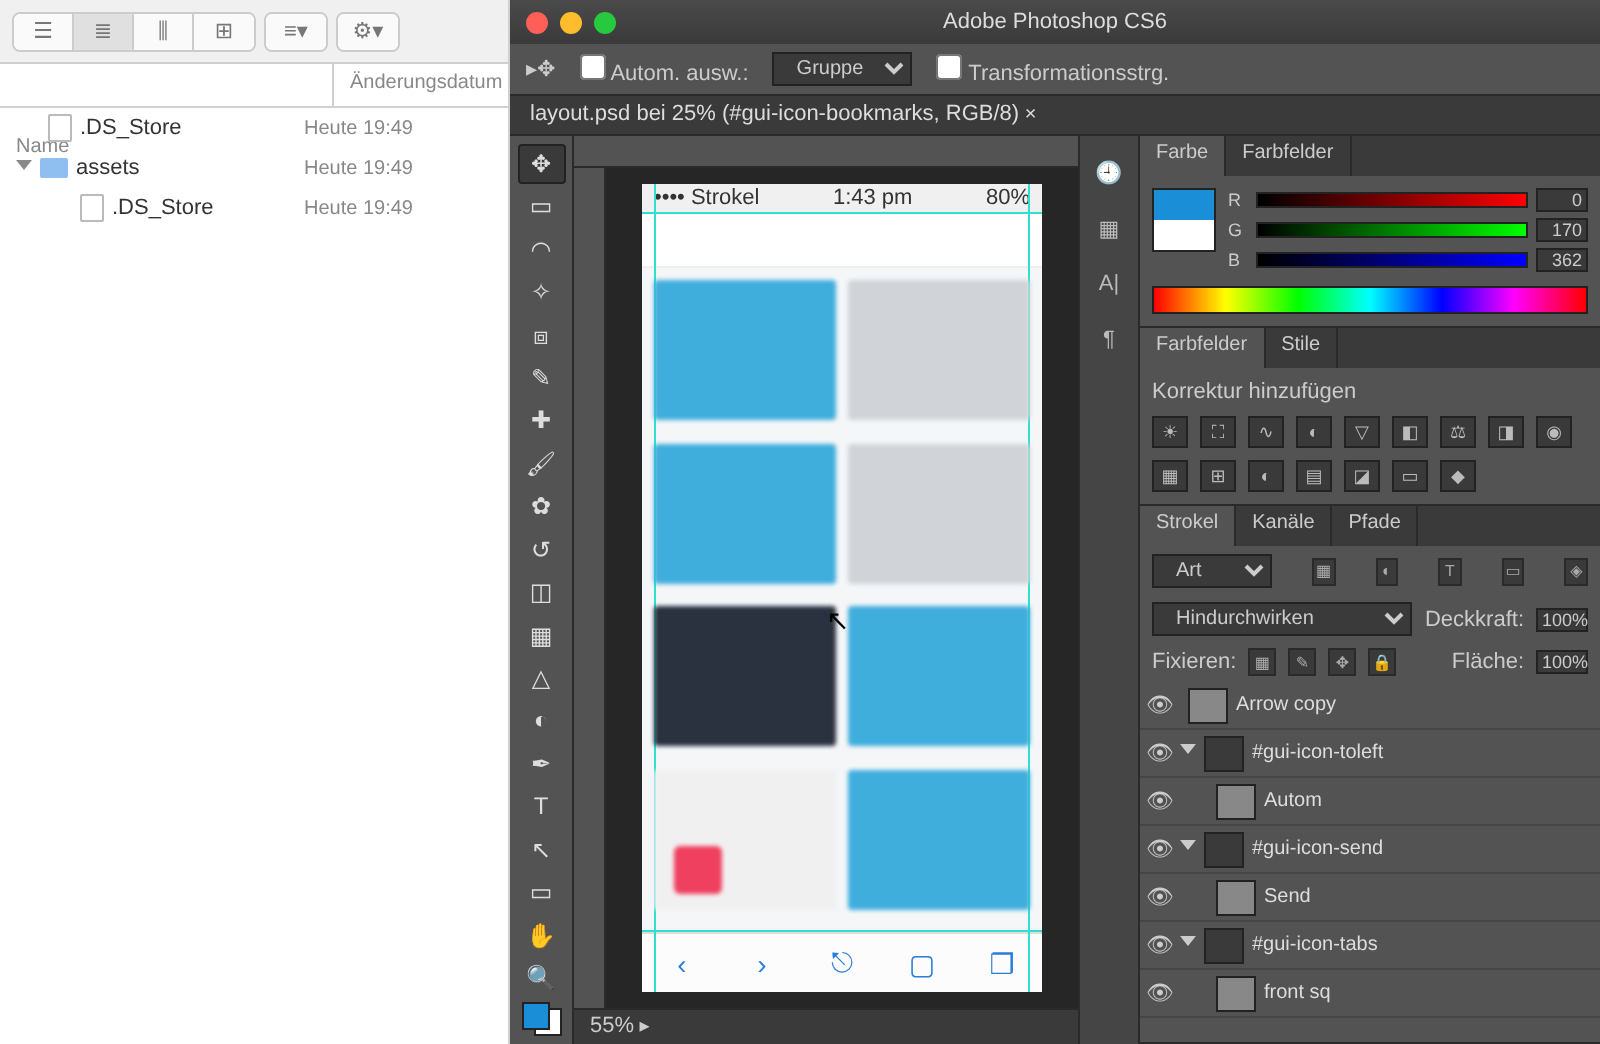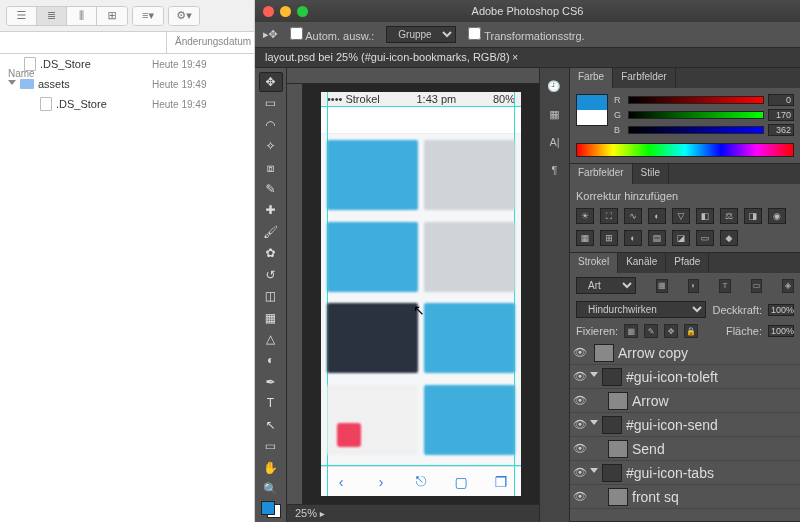"Arrow copy" .layer-name { font-size: 14px -> 10px }
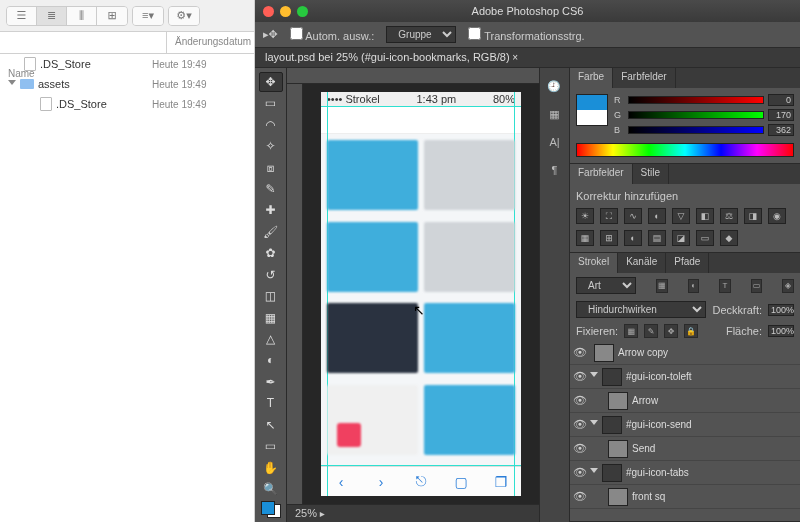"Arrow" span.layer-name { text: Arrow -> Autom }
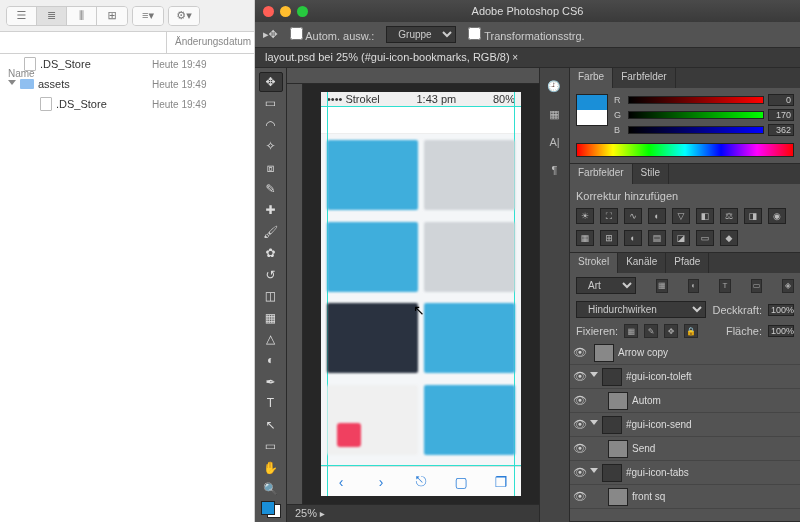"25%" span { text: 25% -> 55% }
